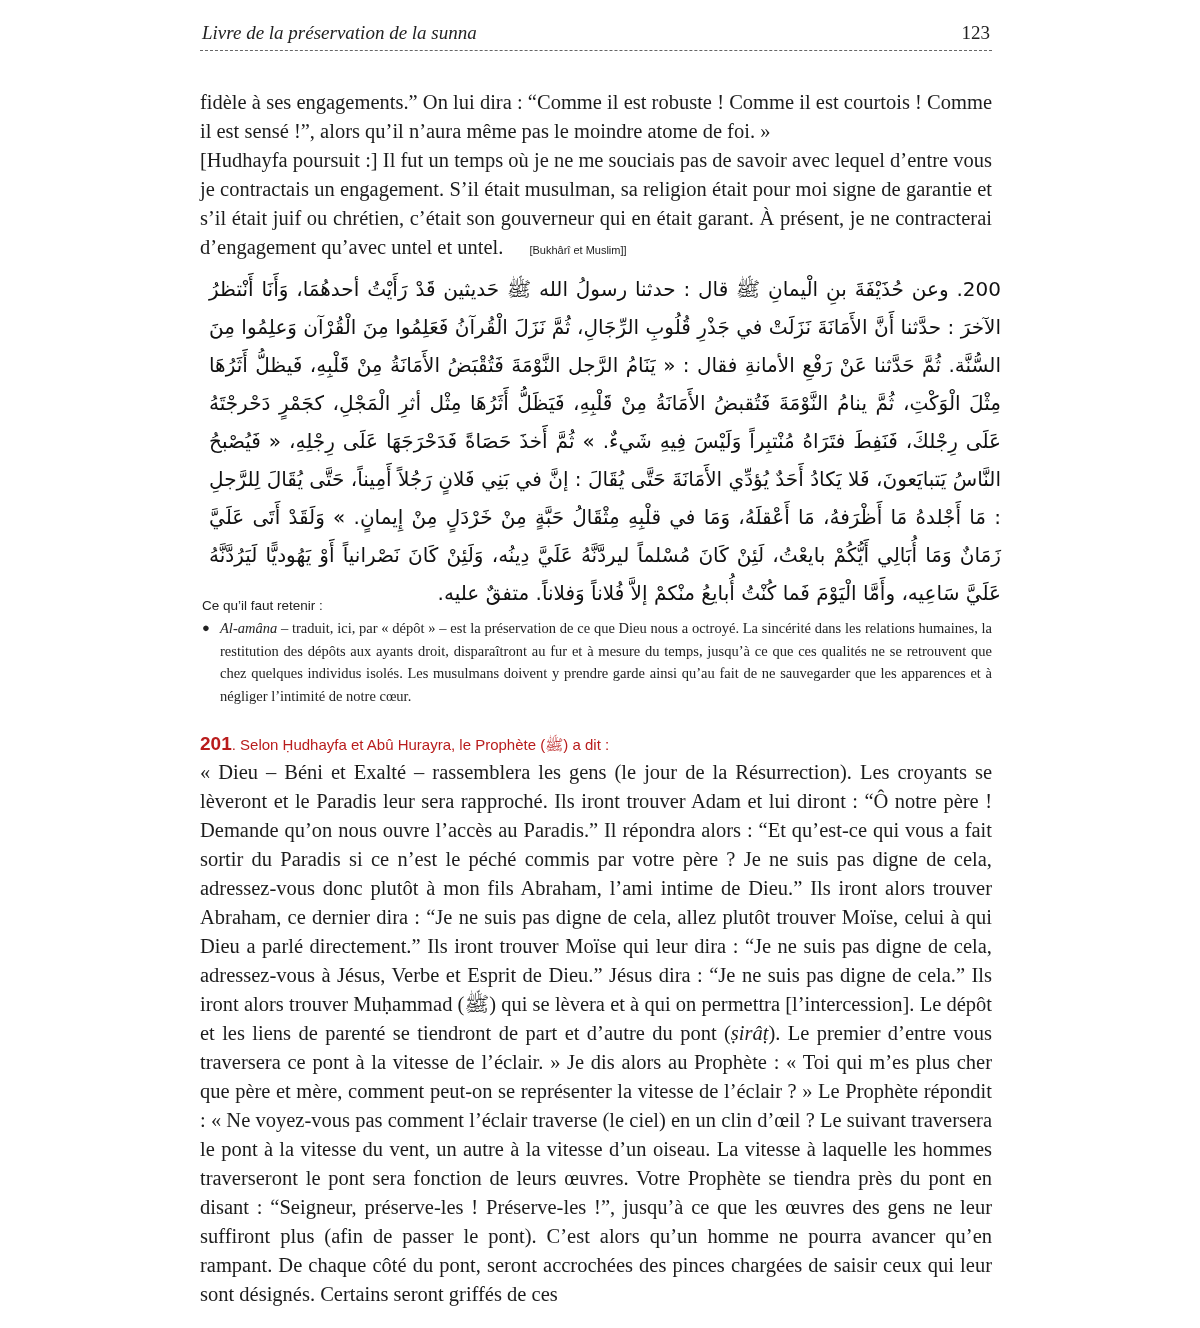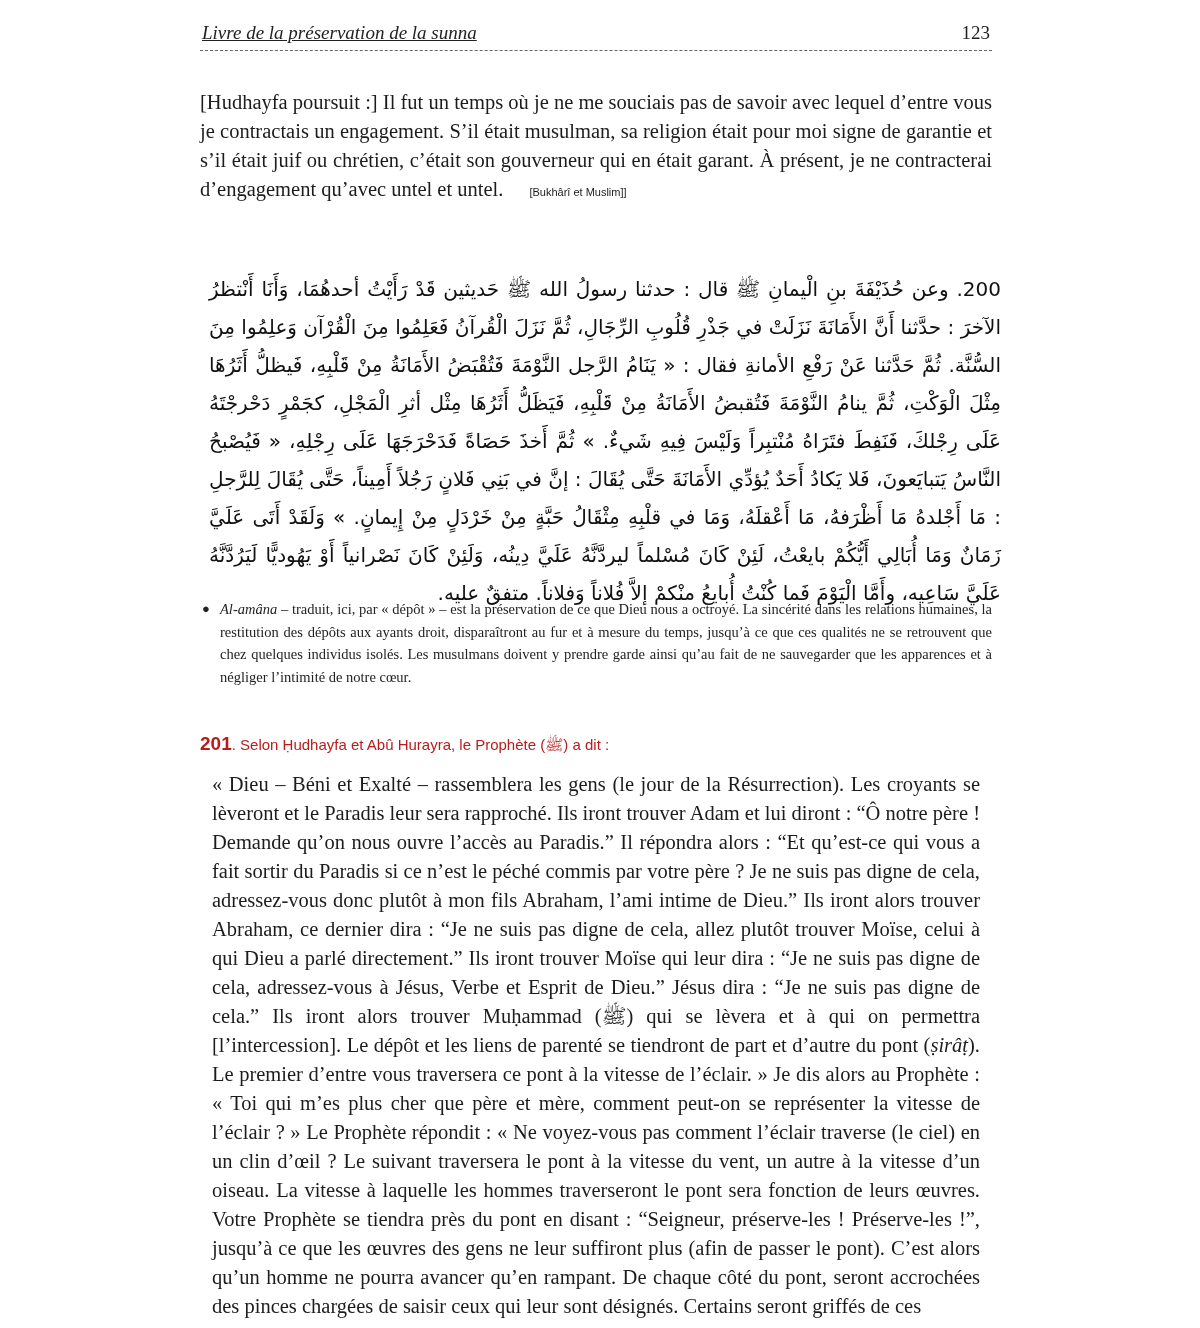"Livre de la préservation de" .running-title { text-decoration: underline -> none }
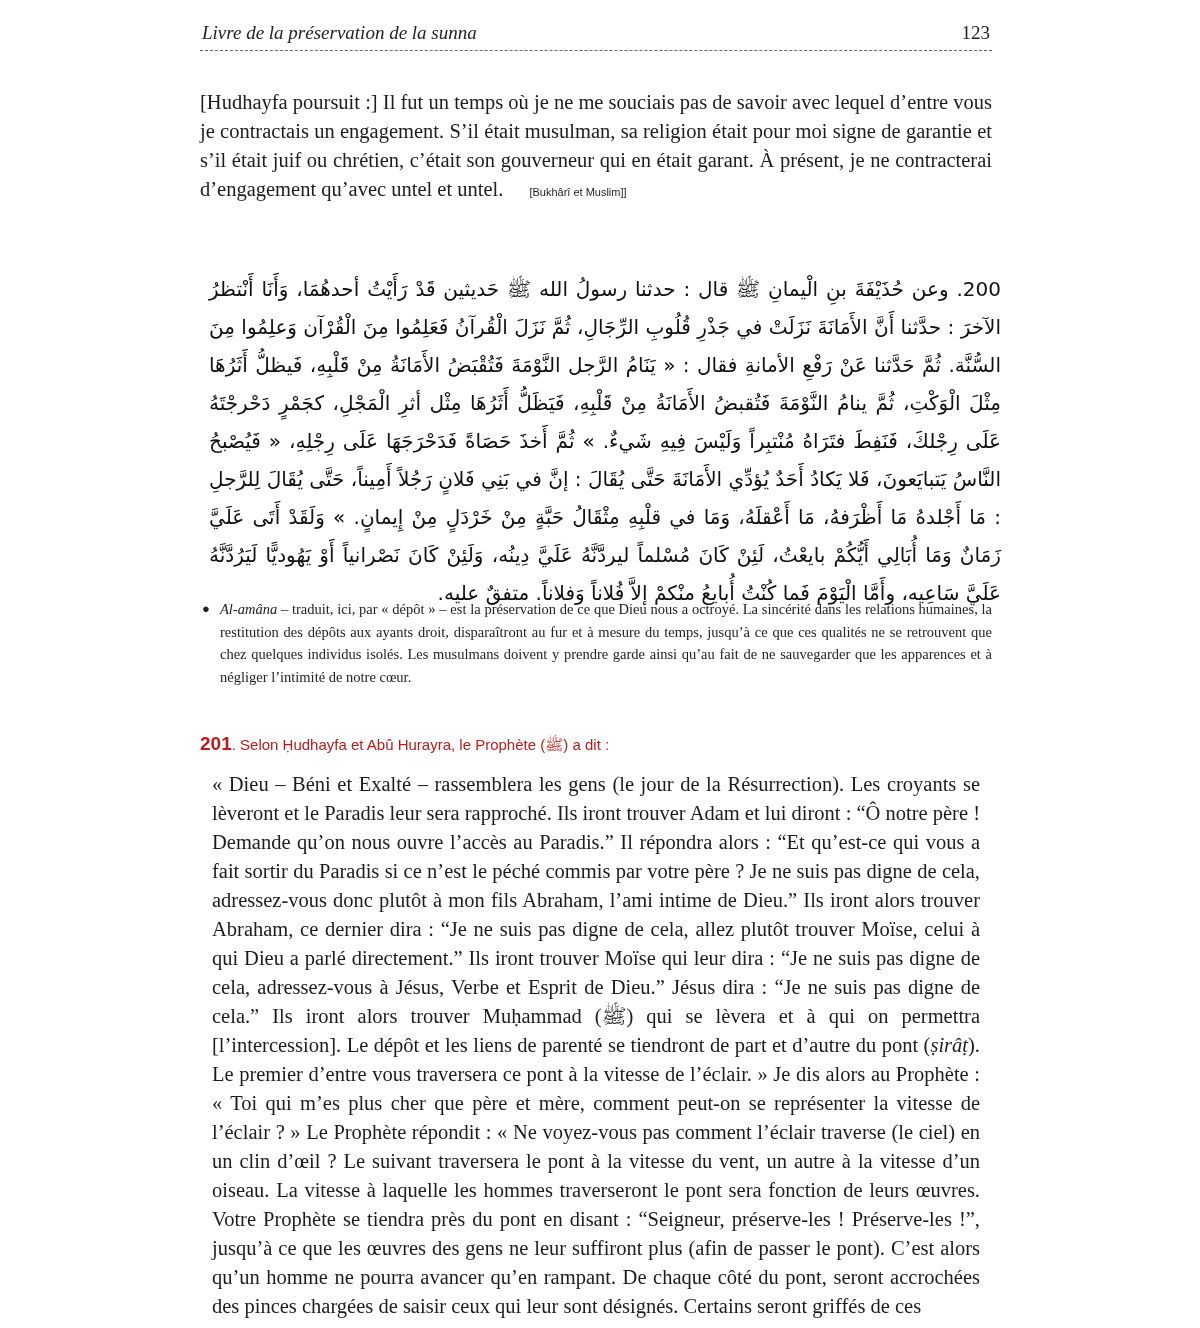"fidèle à ses engagements.” On" p { html: none -> <p>fidèle à ses engagements.” On lui dira : “Comme il est robuste ! Comme il est courtois ! Comme il est sensé !”, alors qu’il n’aura même pas le moindre atome de foi. »</p> }
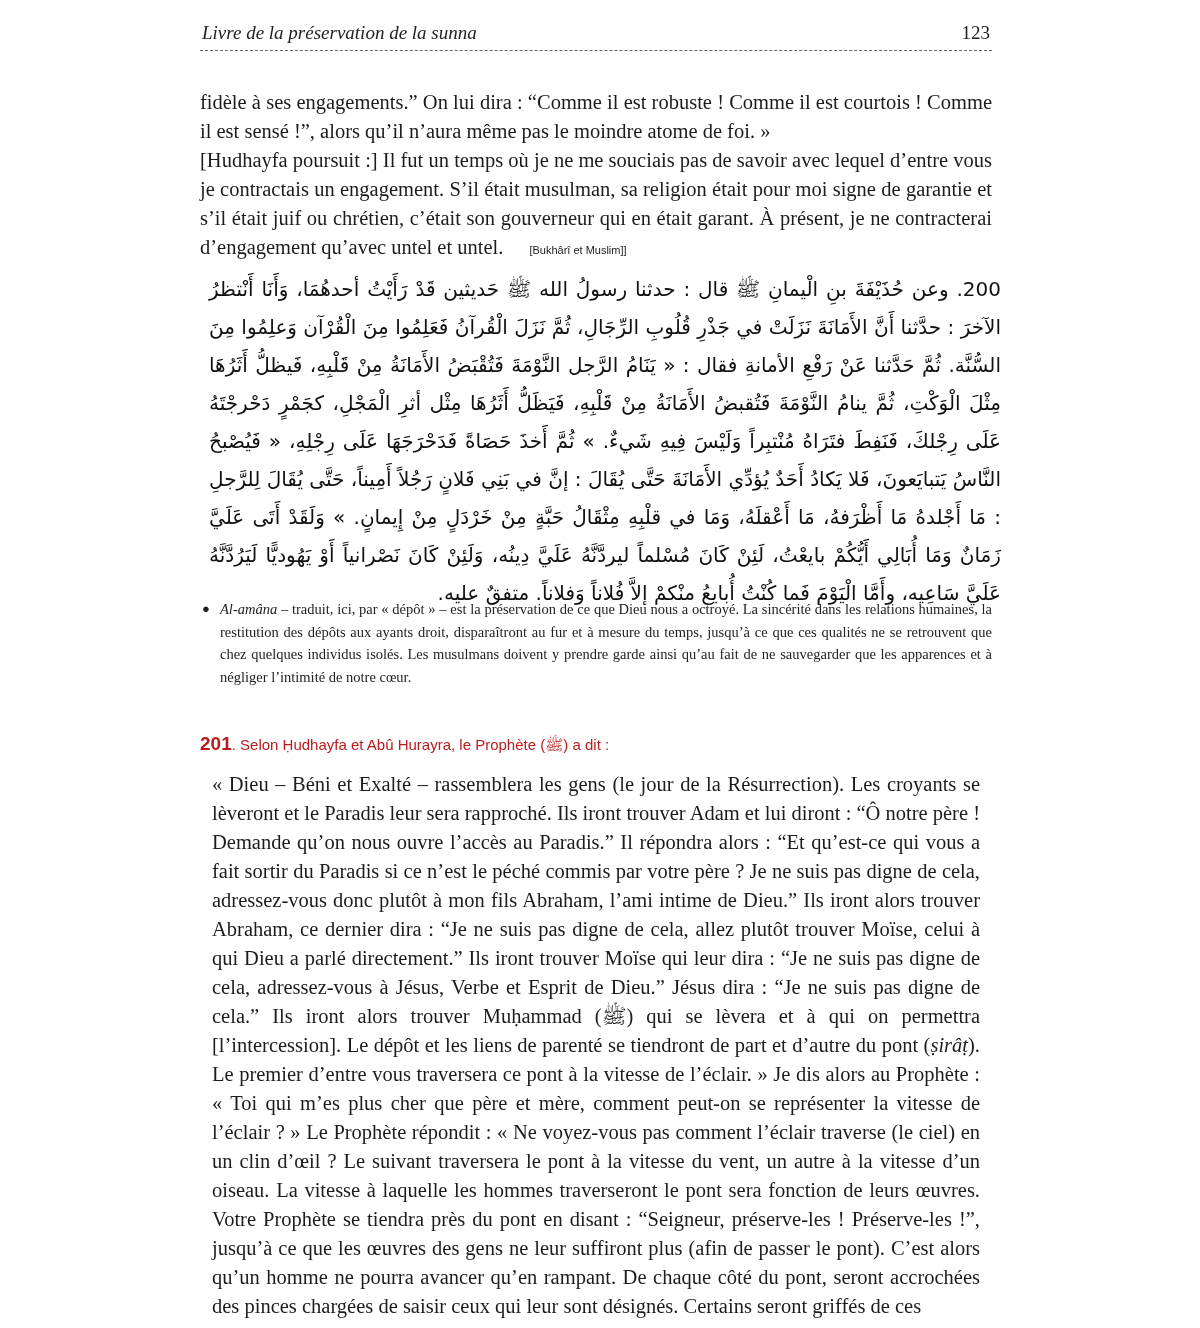"Ce qu’il faut retenir :" div.retain-title { html: none -> <div>Ce qu’il faut retenir :</div> }
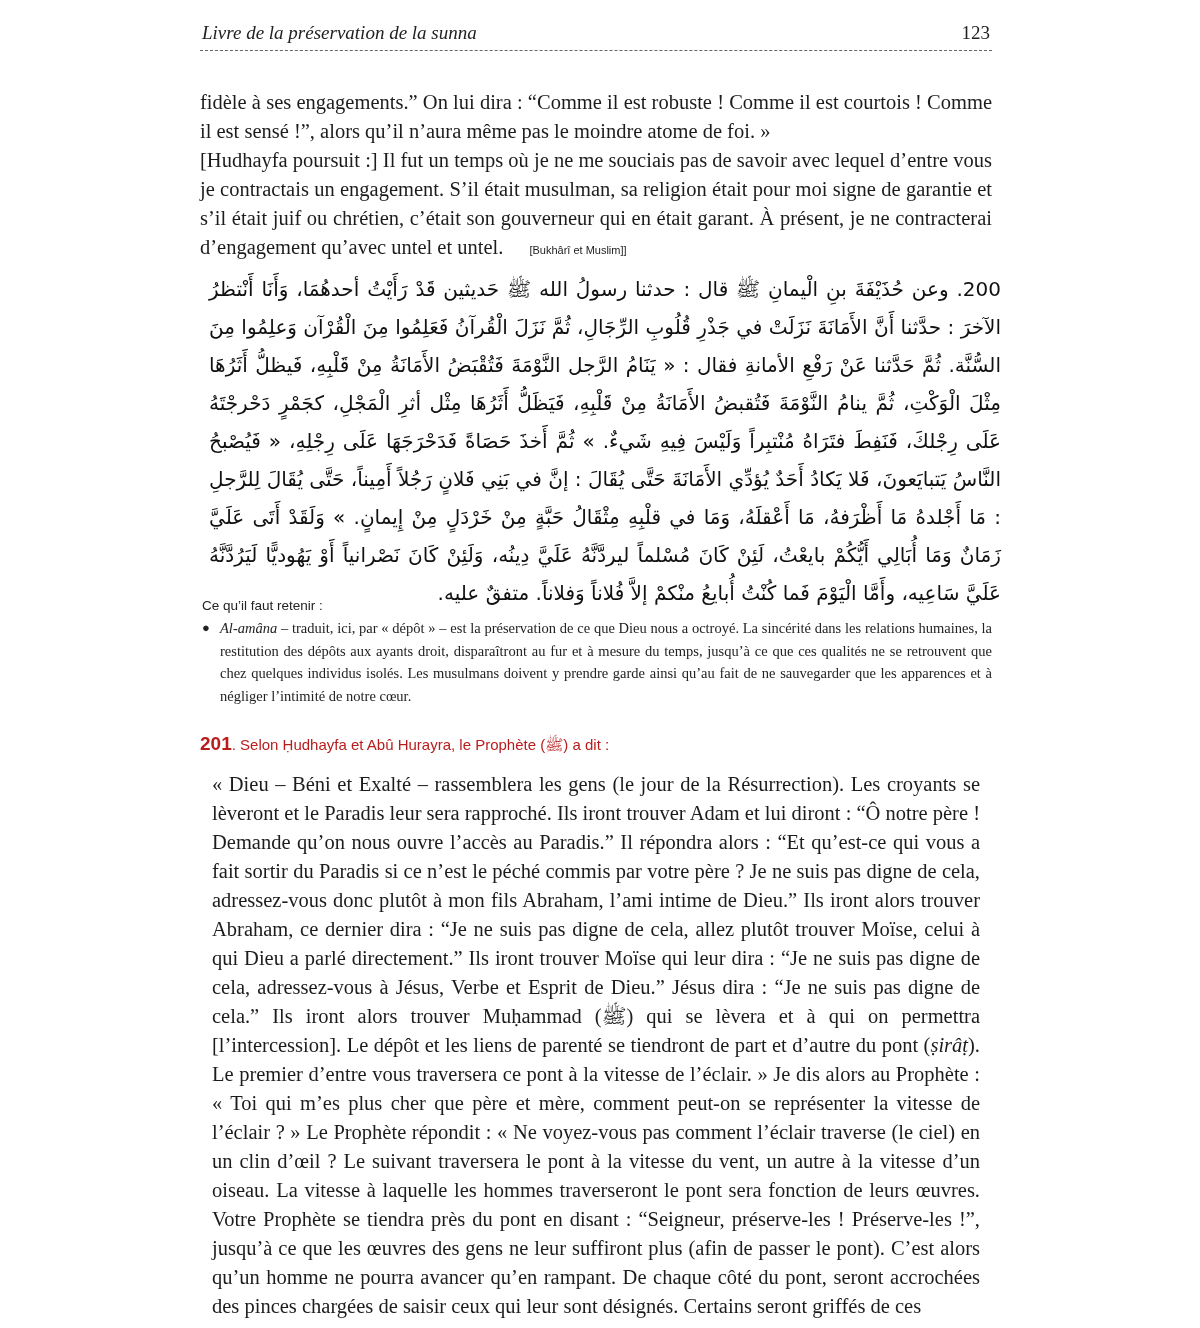"« Dieu – Béni et" .para201 p { margin: 12px -> 0 }
